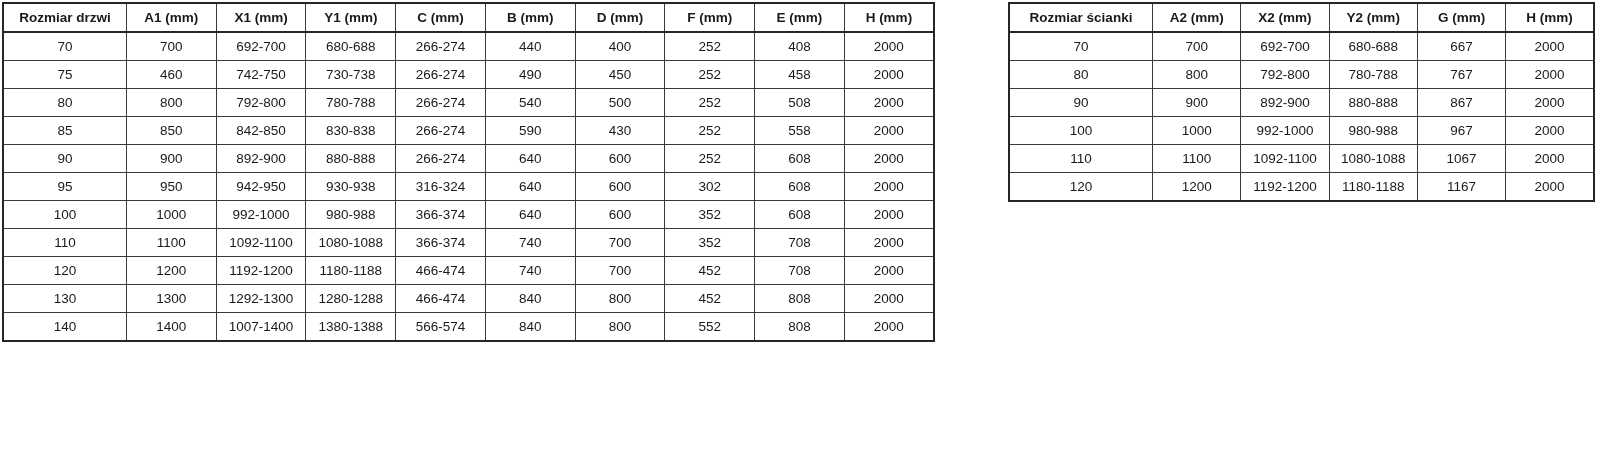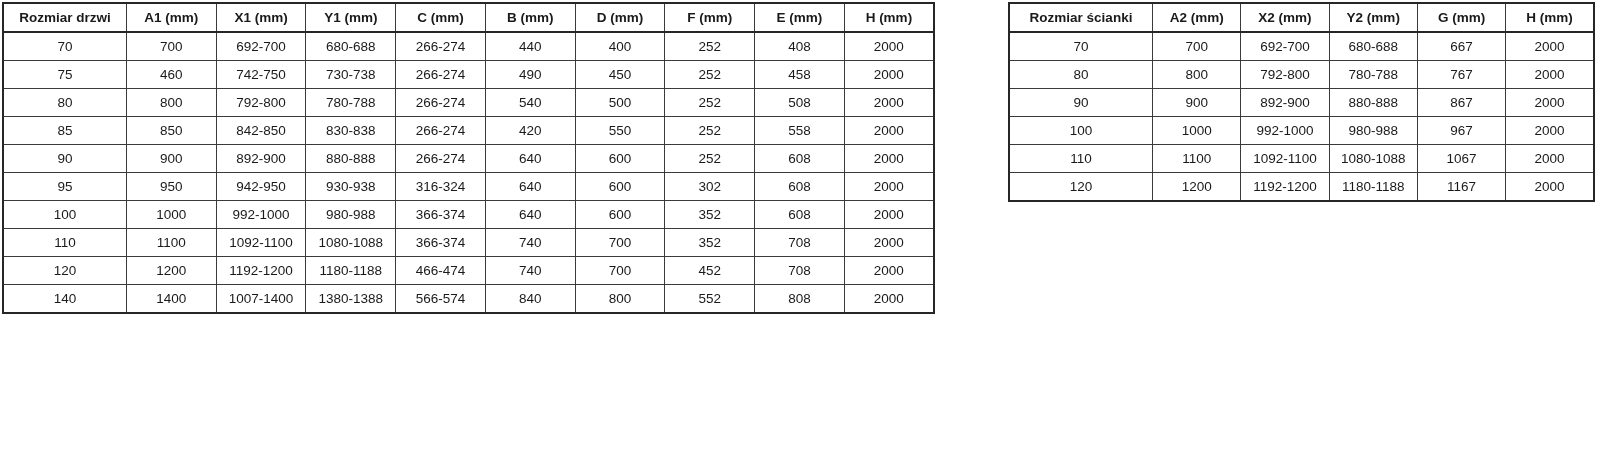"420" td { text: 420 -> 590 }
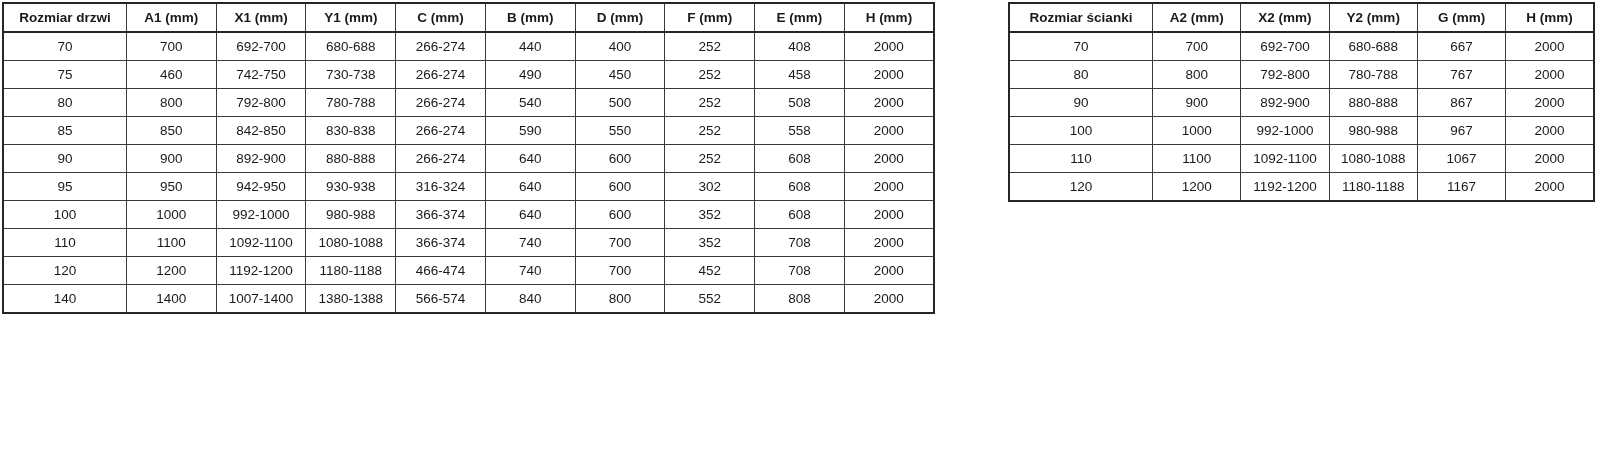"550" td { text: 550 -> 430 }
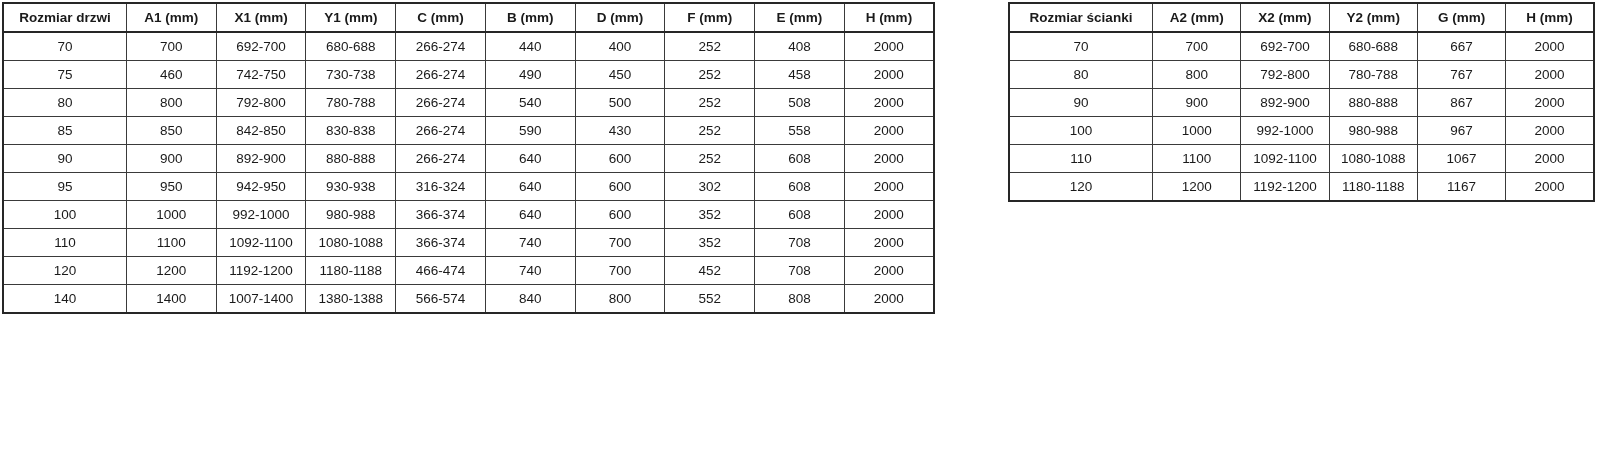"130" tr { html: none -> <tr> <td>130</td> <td>1300</td> <td>1292-1300</td> <td>1280-1288</td> <td>466-474</td> <td>840</td> <td>800</td> <td>452</td> <td>808</td> <td>2000</td> </tr> }
